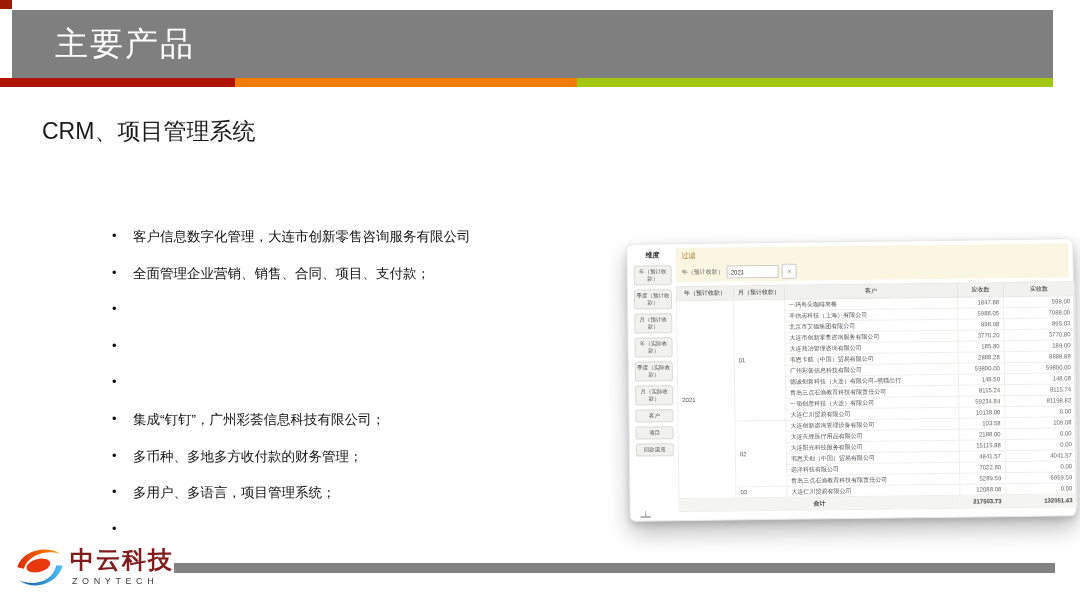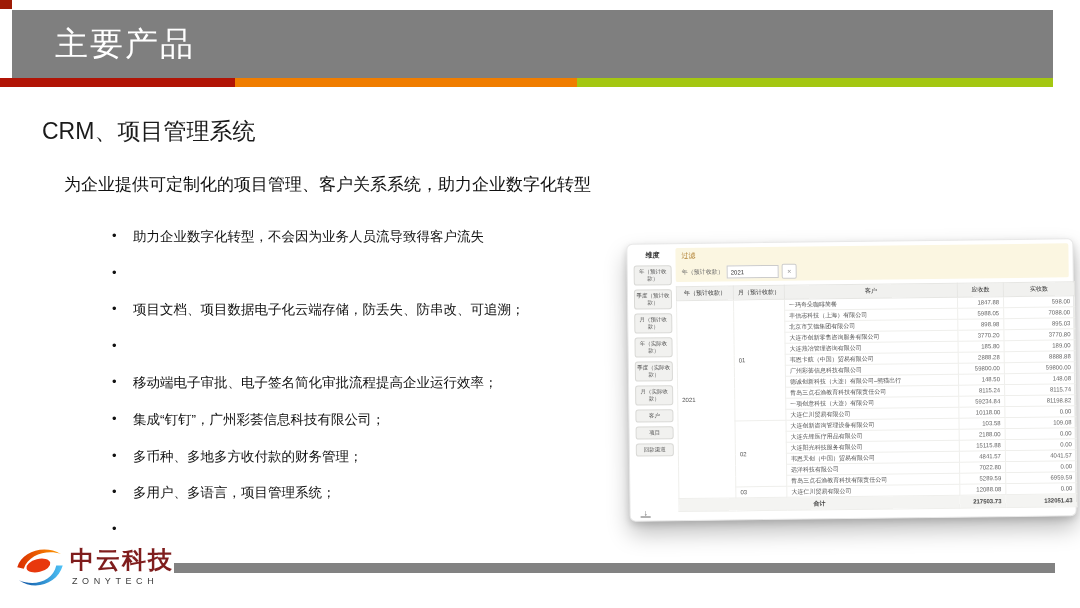"为企业提供可定制化的项目管理、客户关系系统，助力企业数字化转型" div.subtitle { html: <div>为企业提供可定制化的项目管理、客户关系系统，助力企业数字化转型</div> -> none }
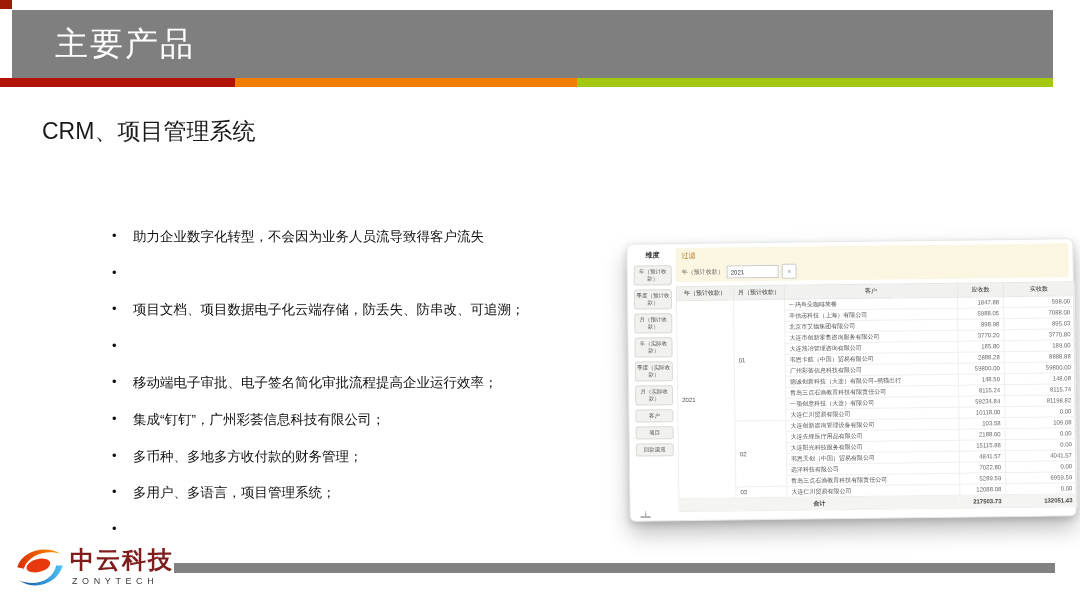"助力企业数字化转型，不会因为业务人员流导致得客户流失" span { text: 助力企业数字化转型，不会因为业务人员流导致得客户流失 -> 客户信息数字化管理，大连市创新零售咨询服务有限公司 }
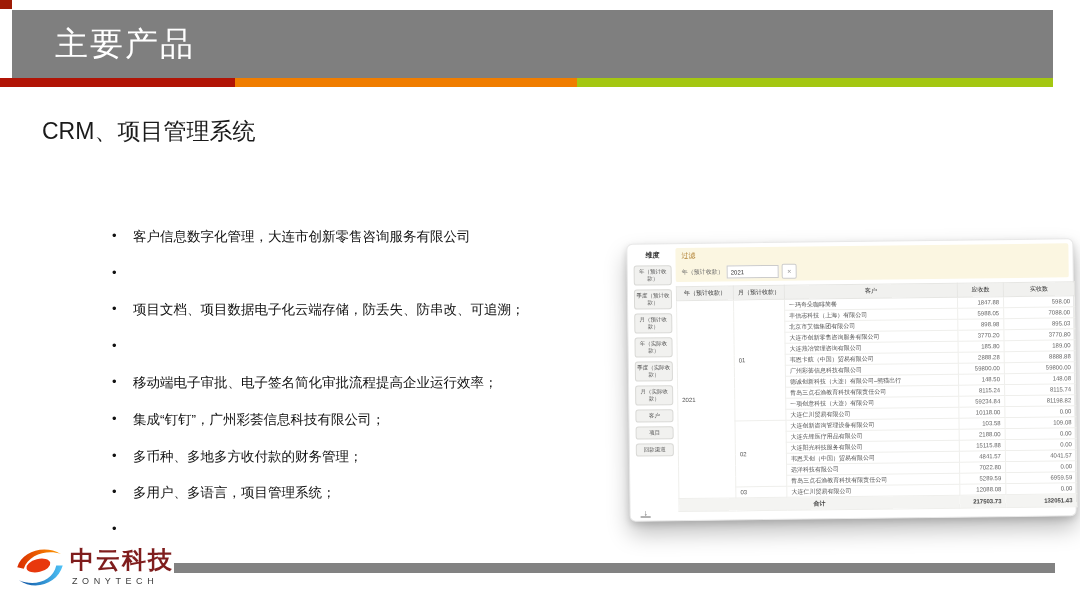"全面管理企业营销、销售、合同、项目、支付款；" span { html: none -> <span>全面管理企业营销、销售、合同、项目、支付款；</span> }
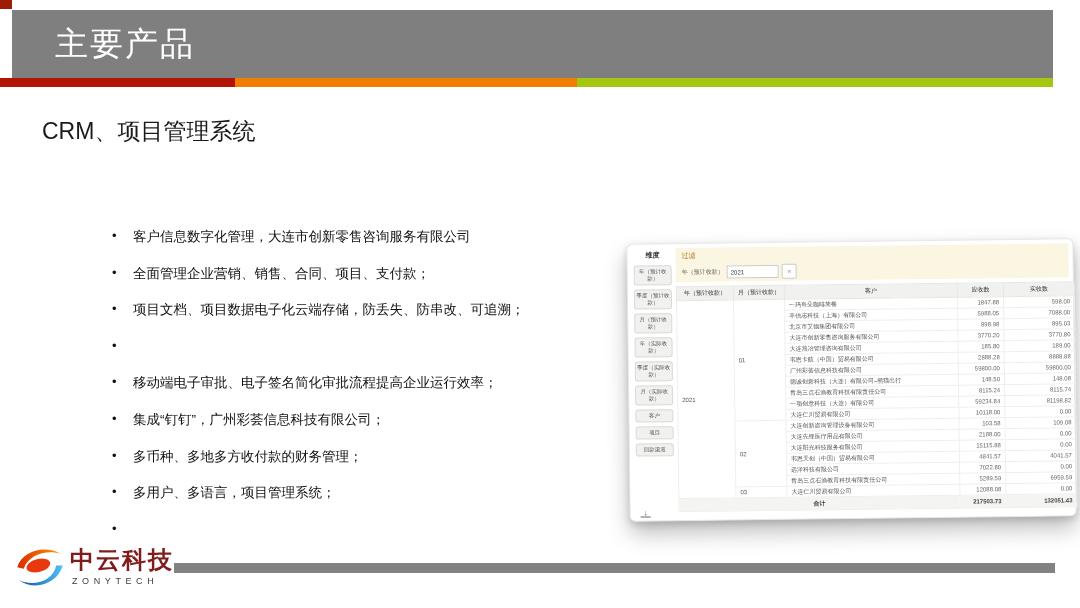"项目文档、项目数据电子化云端存储，防丢失、防串改、可追溯；" span { html: <span>项目文档、项目数据电子化云端存储，防丢失、防串改、可追溯；</span> -> none }
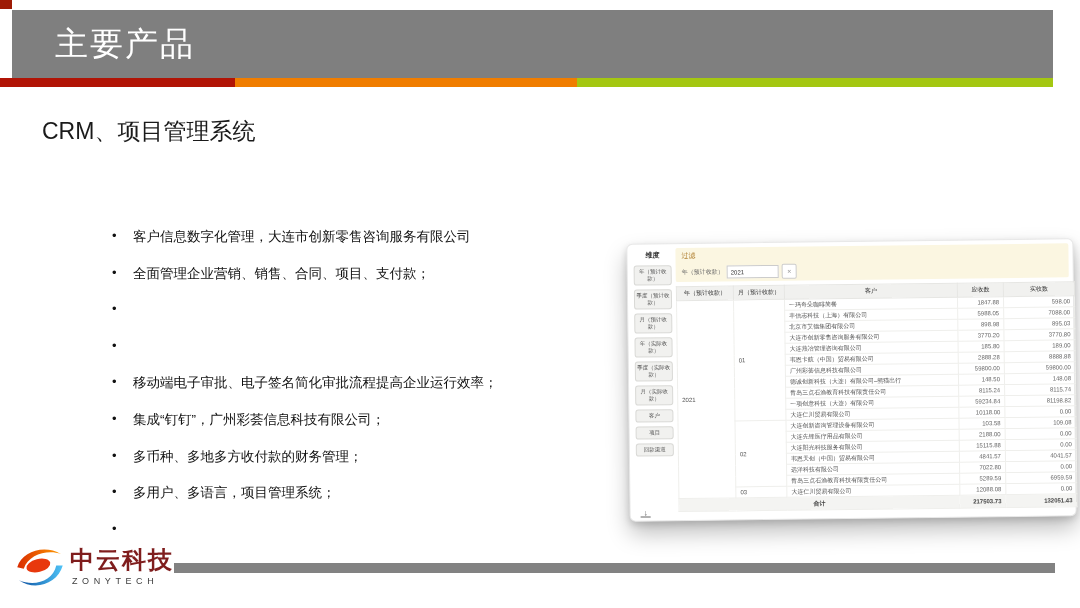"移动端电子审批、电子签名简化审批流程提高企业运行效率；" span { html: <span>移动端电子审批、电子签名简化审批流程提高企业运行效率；</span> -> none }
